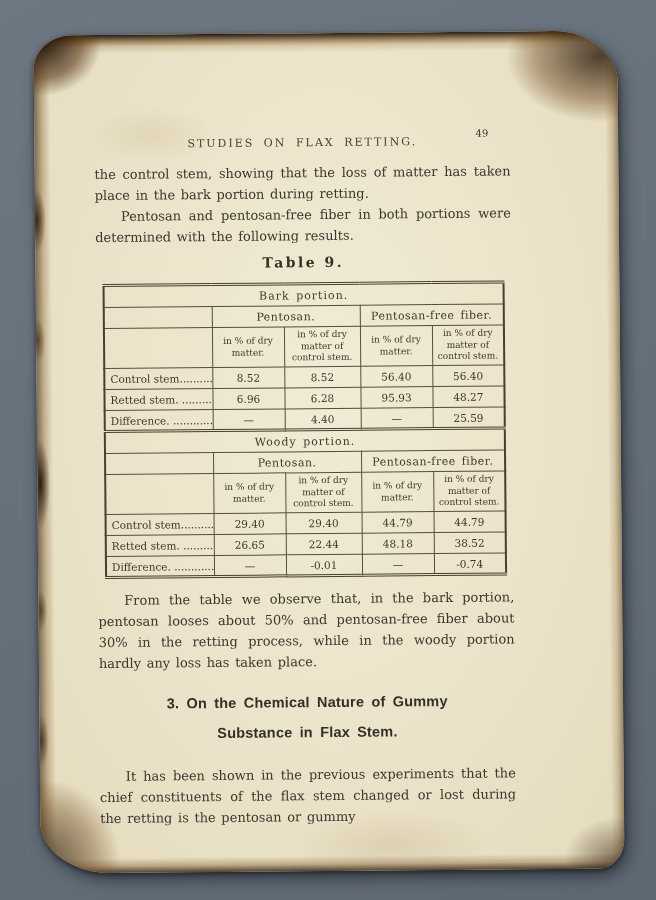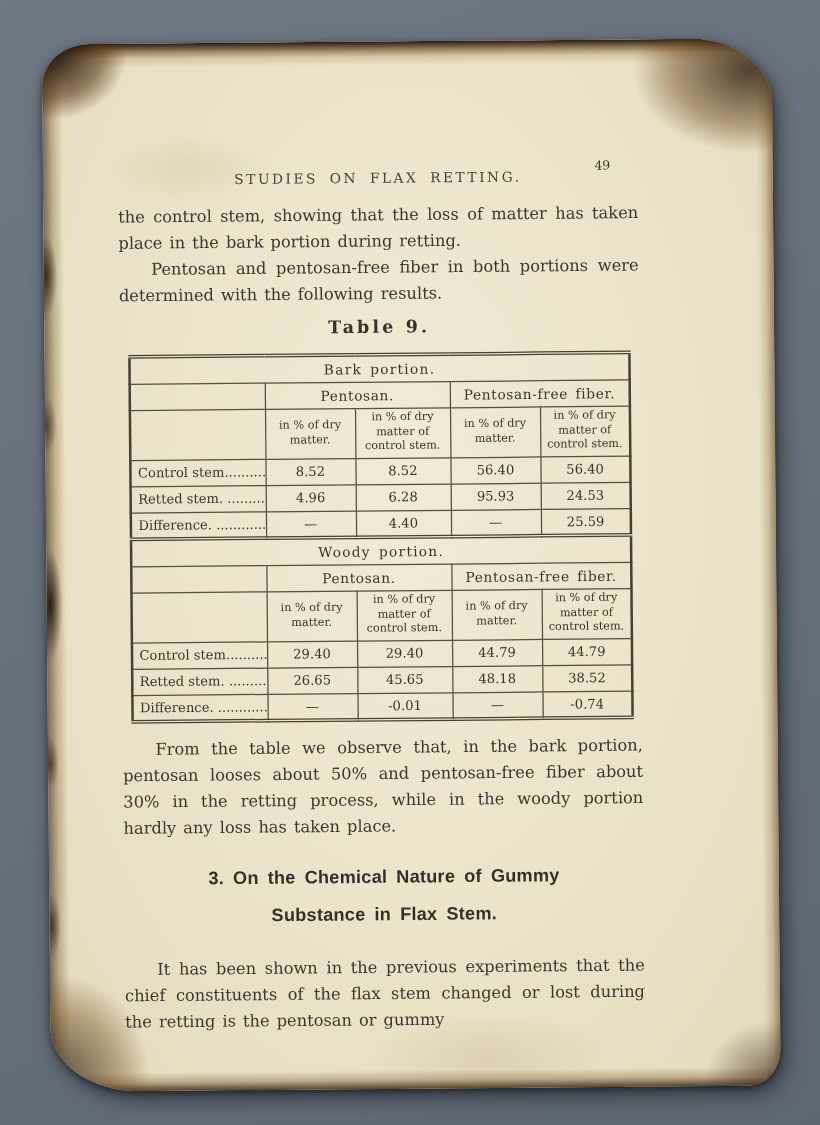"4.96" td { text: 4.96 -> 6.96 }
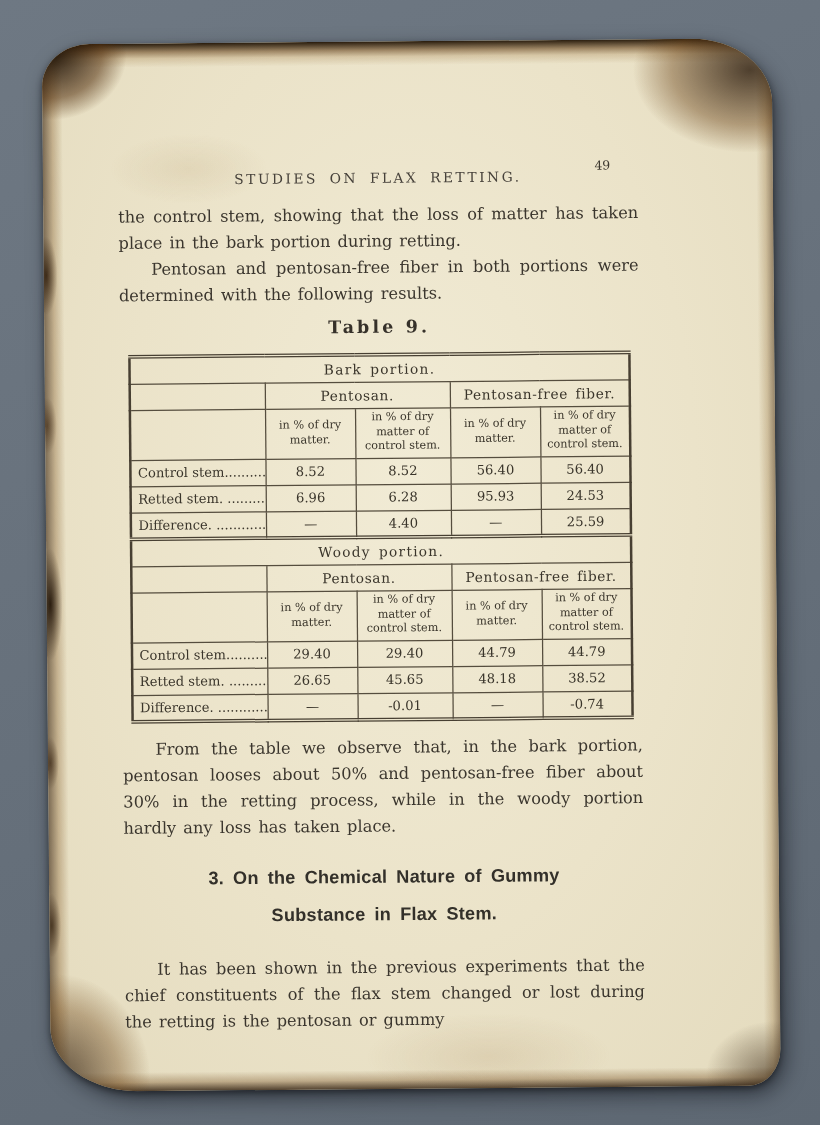"24.53" td { text: 24.53 -> 48.27 }
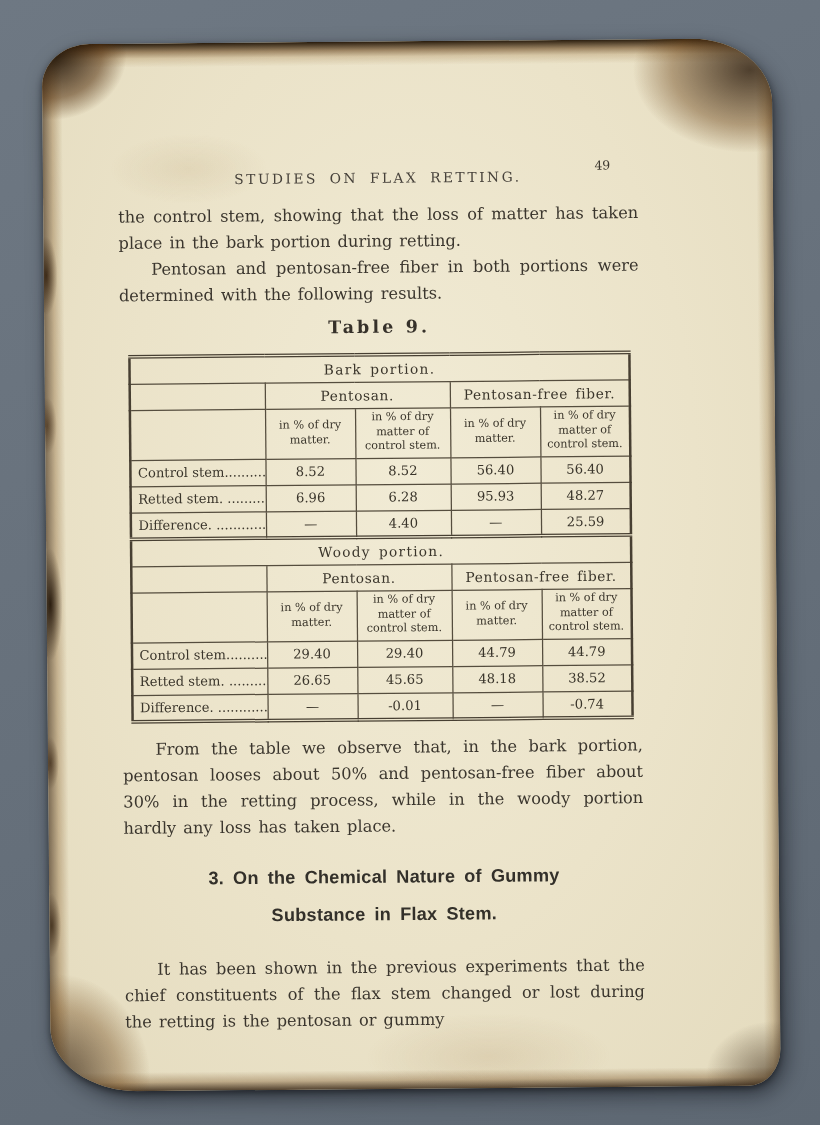"45.65" td { text: 45.65 -> 22.44 }
